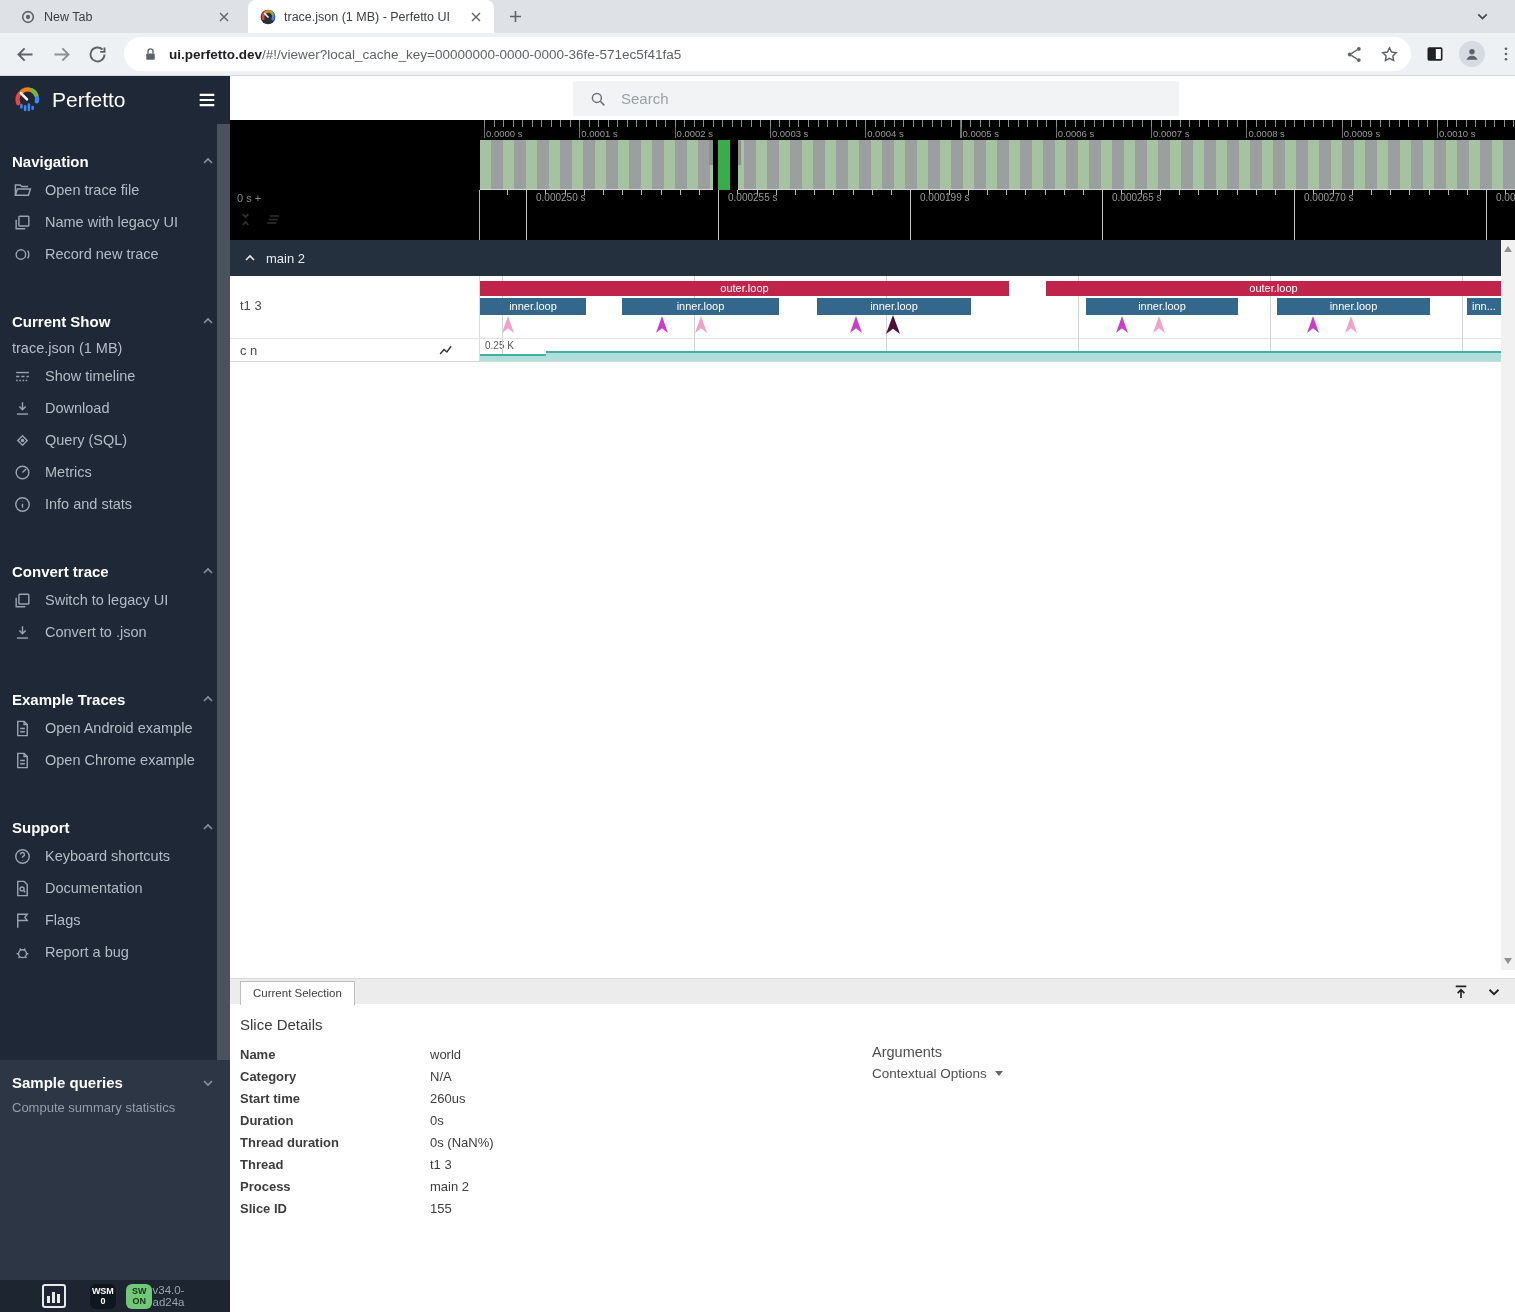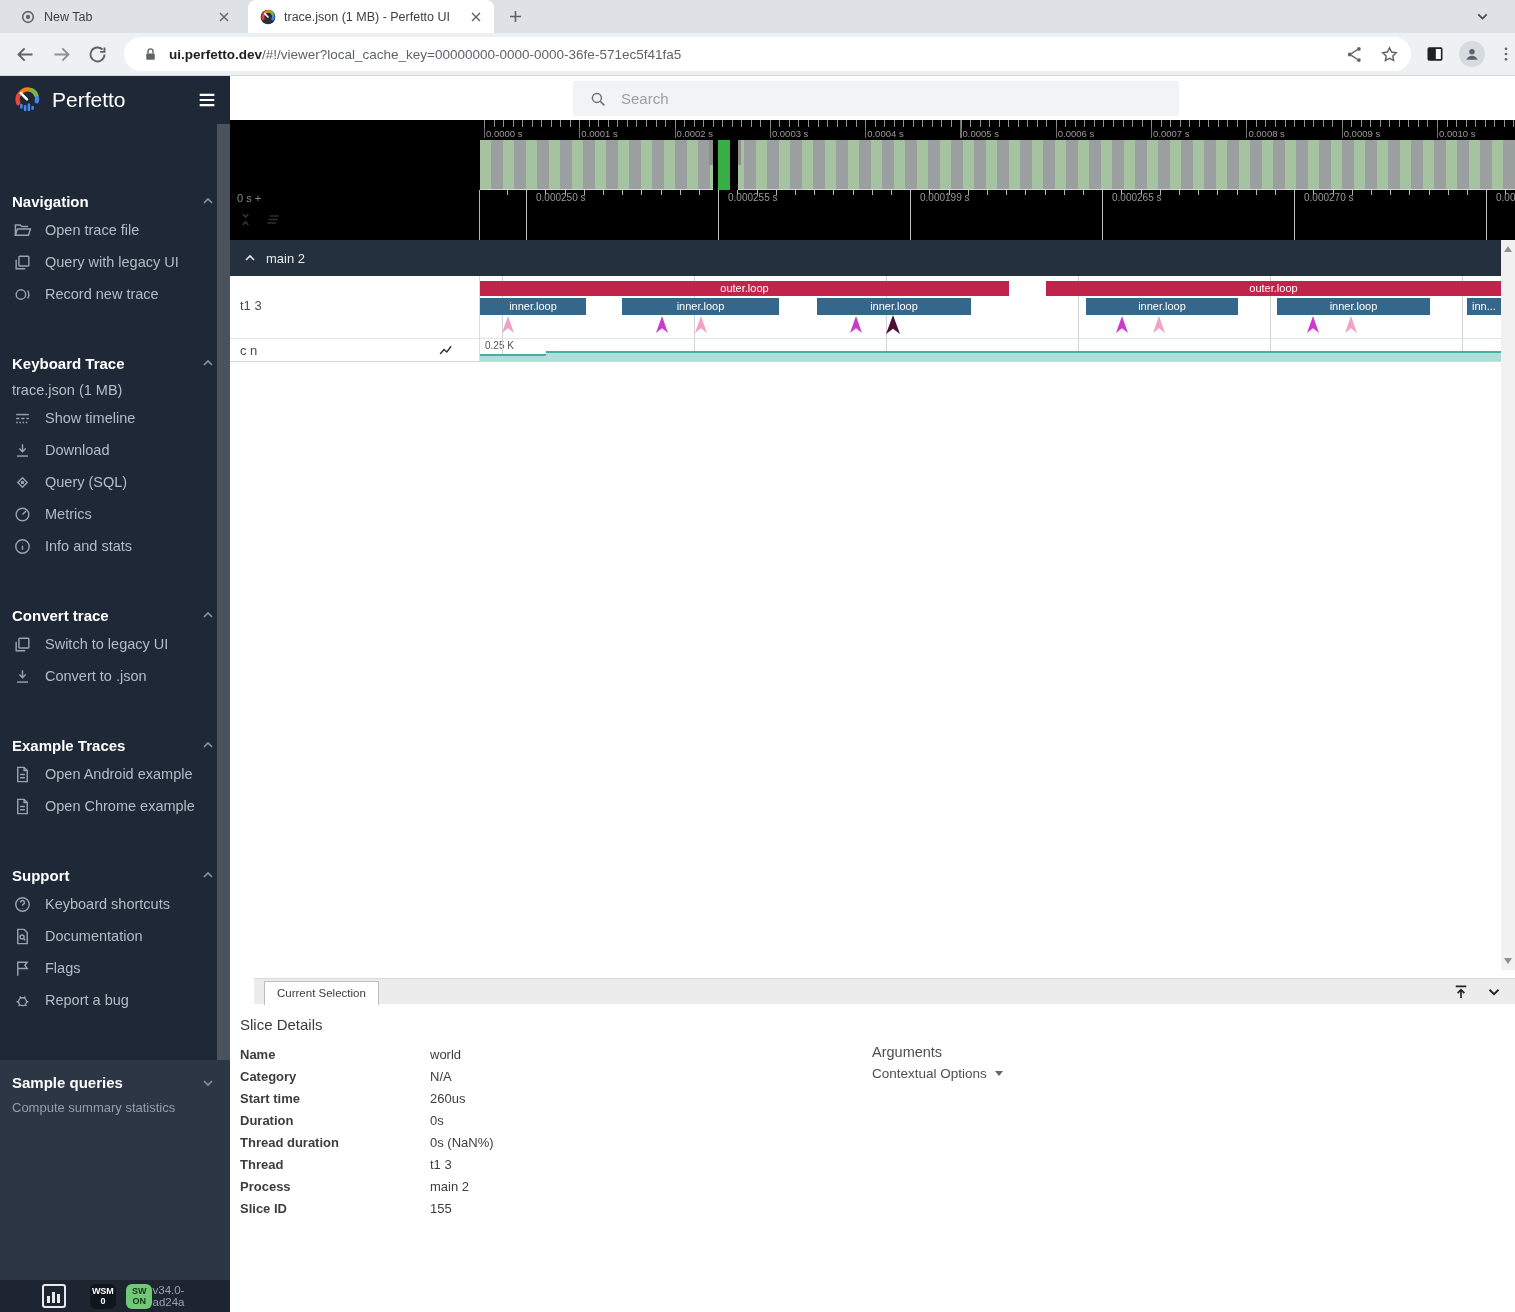"Navigation" .sb-section { margin-top: 40px -> none }
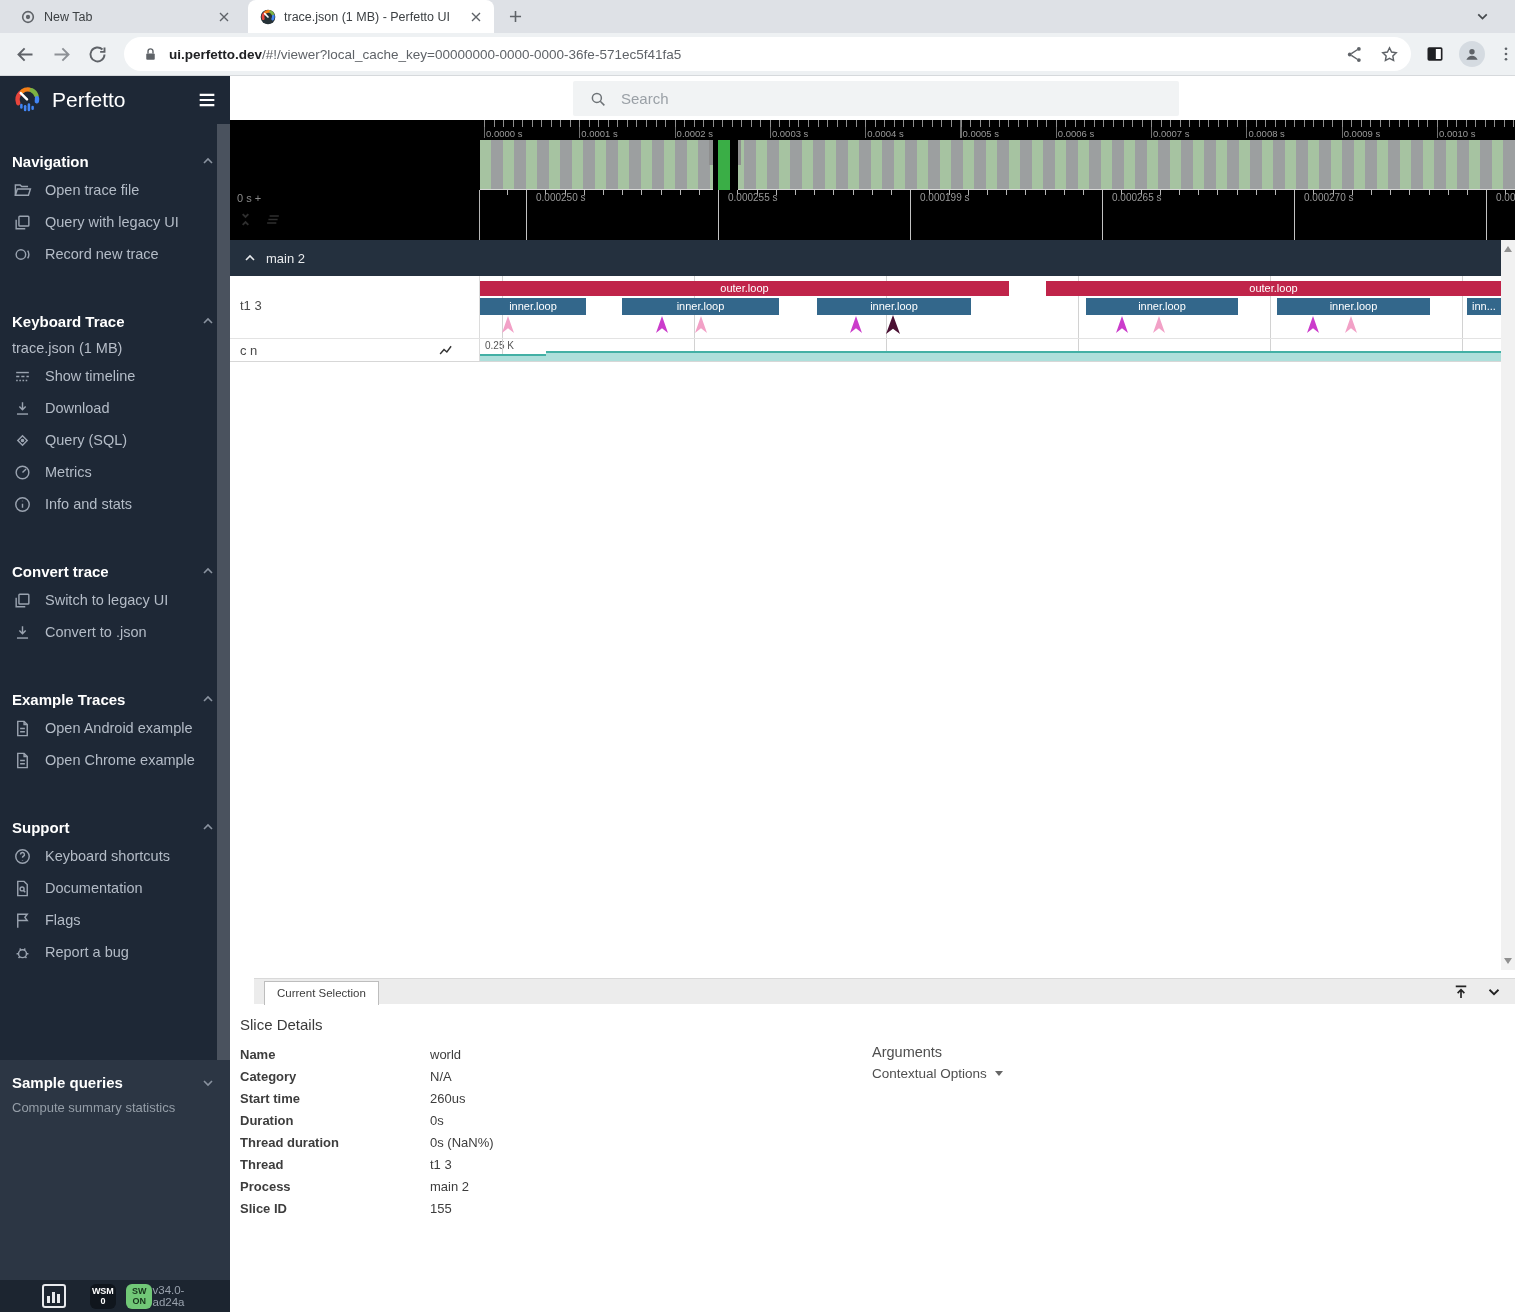"Query with legacy UI" div.sb-item-label { text: Query -> Name }
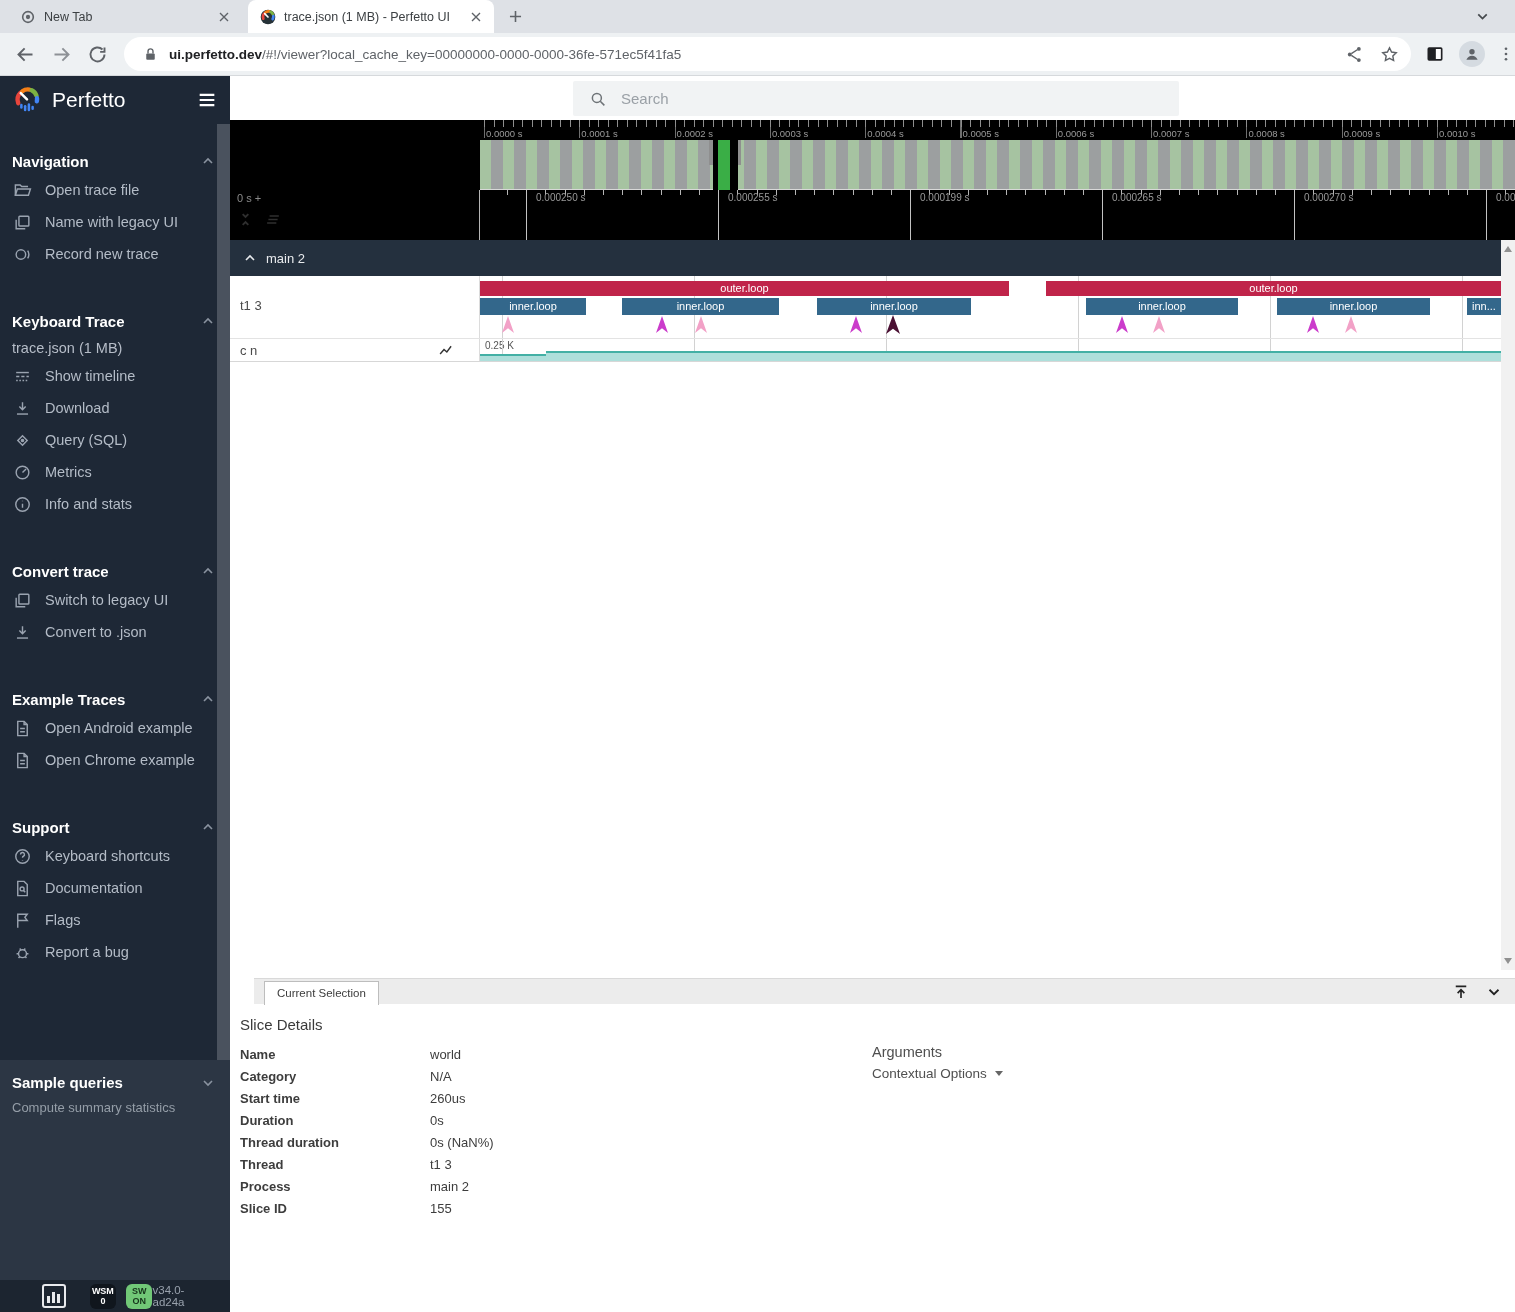"Keyboard Trace" div.sb-sec-title { text: Keyboard Trace -> Current Show }
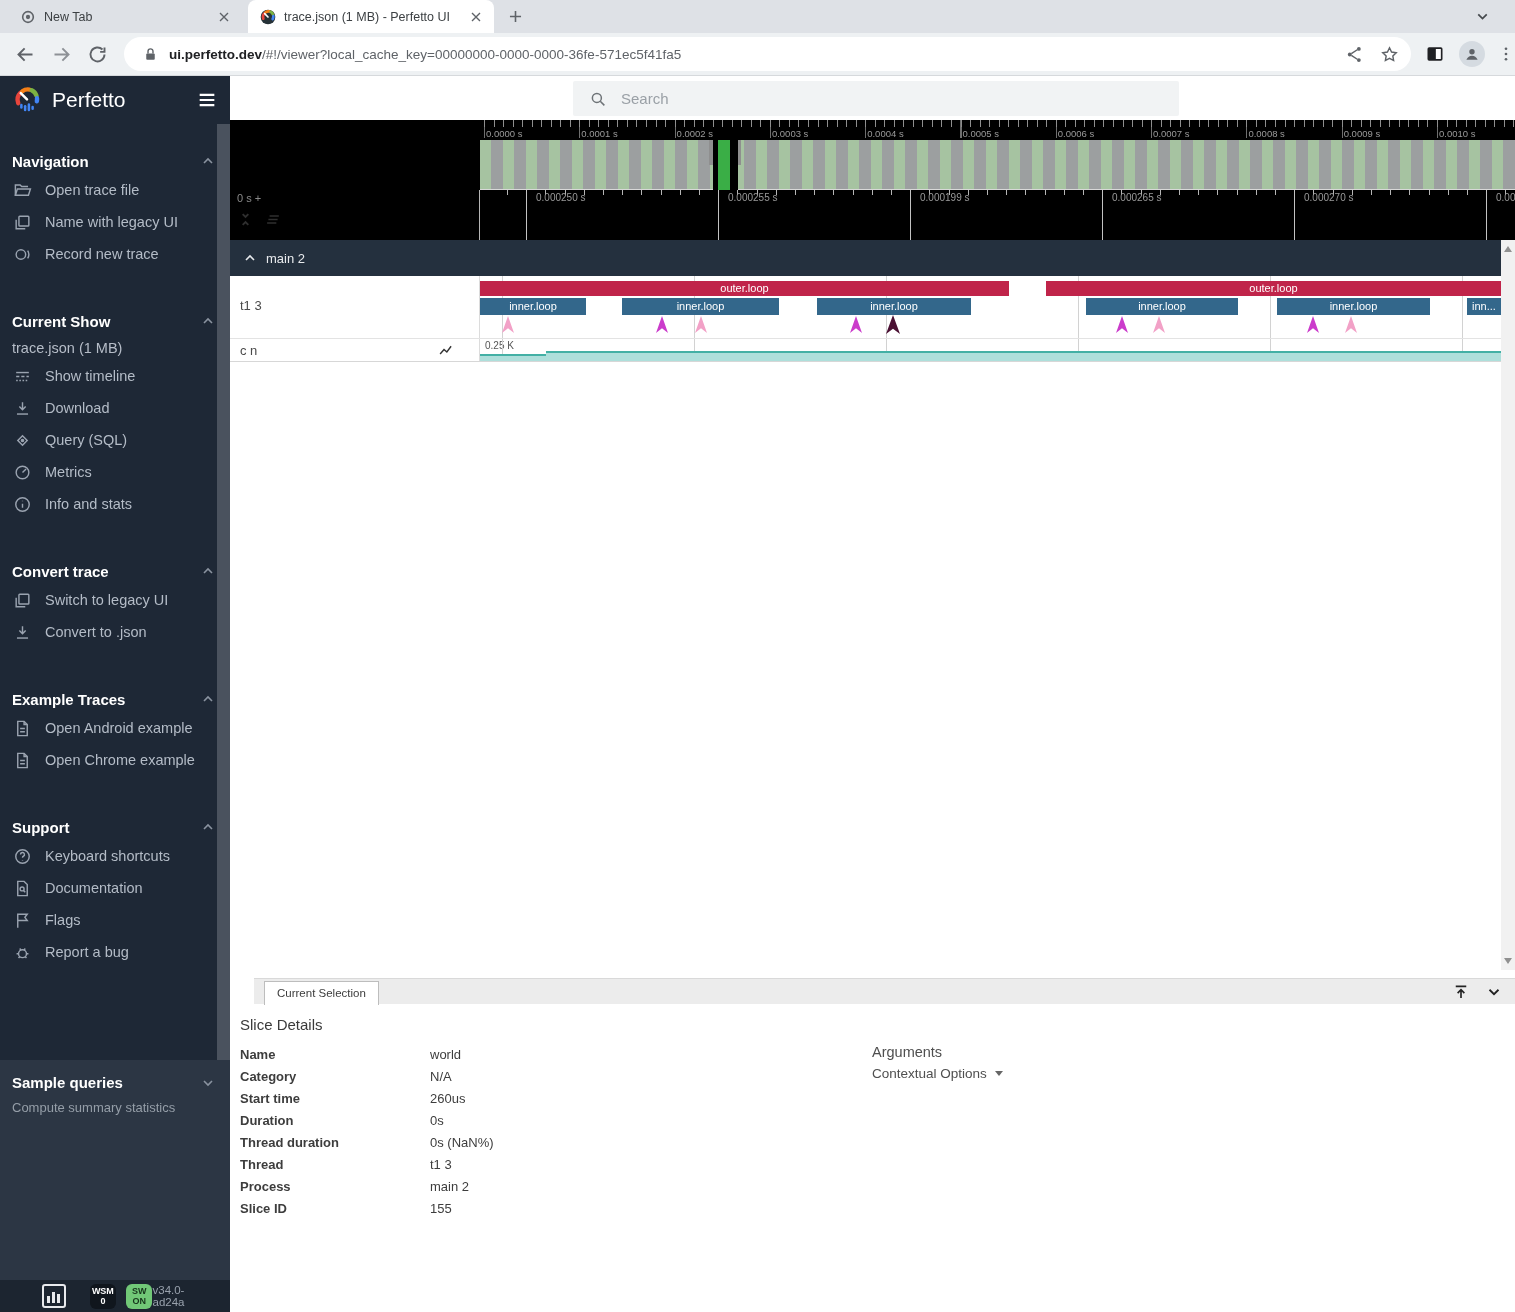"Current Selection" .det-tabbar { margin-left: 24px -> none }
